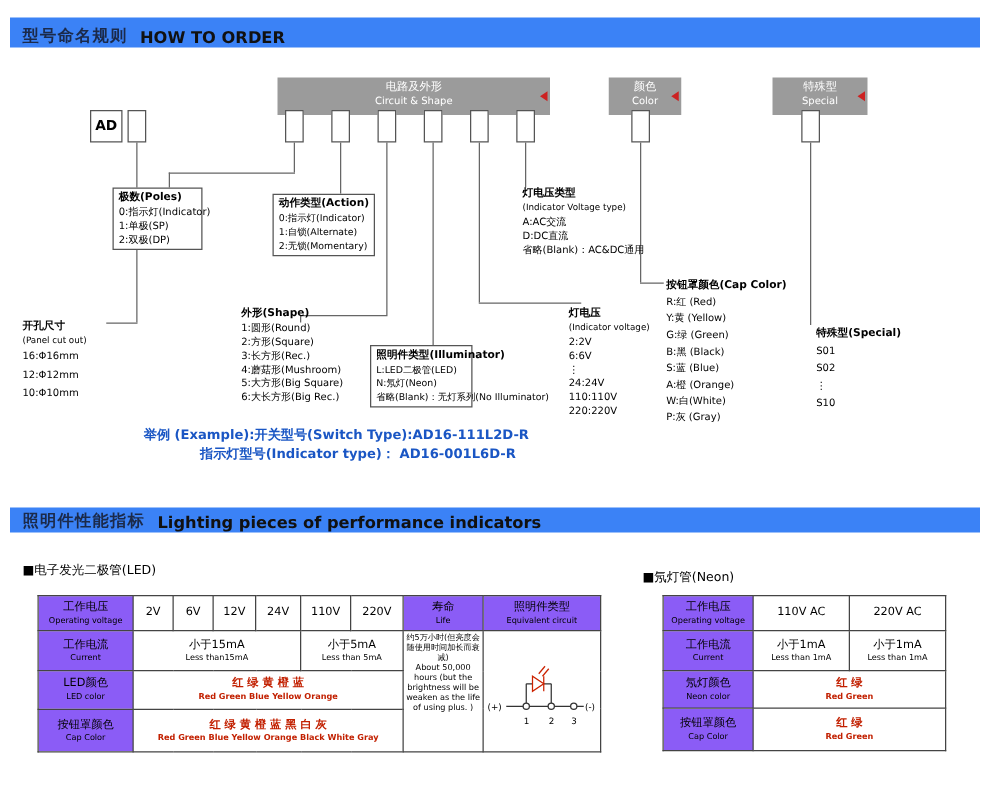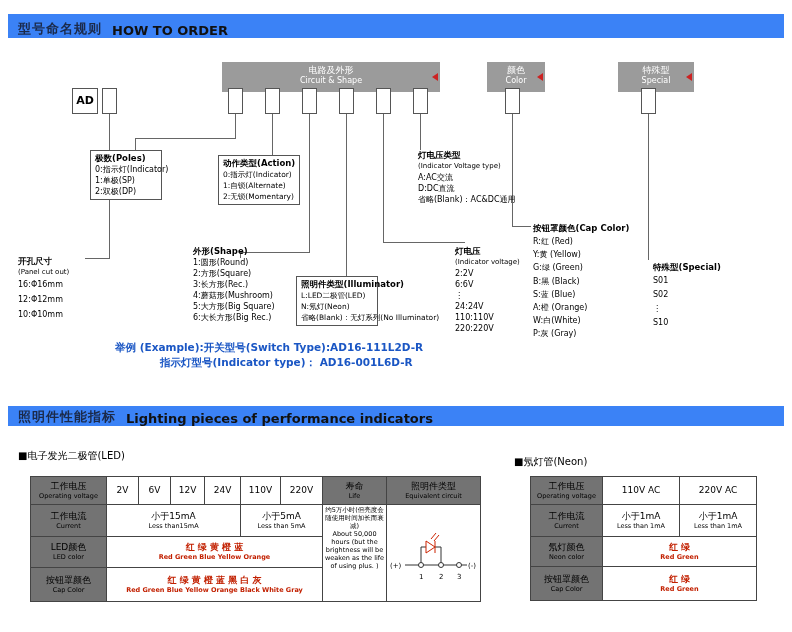"工作电压" .lbl { background: #737373 -> #8b5cf6 }
